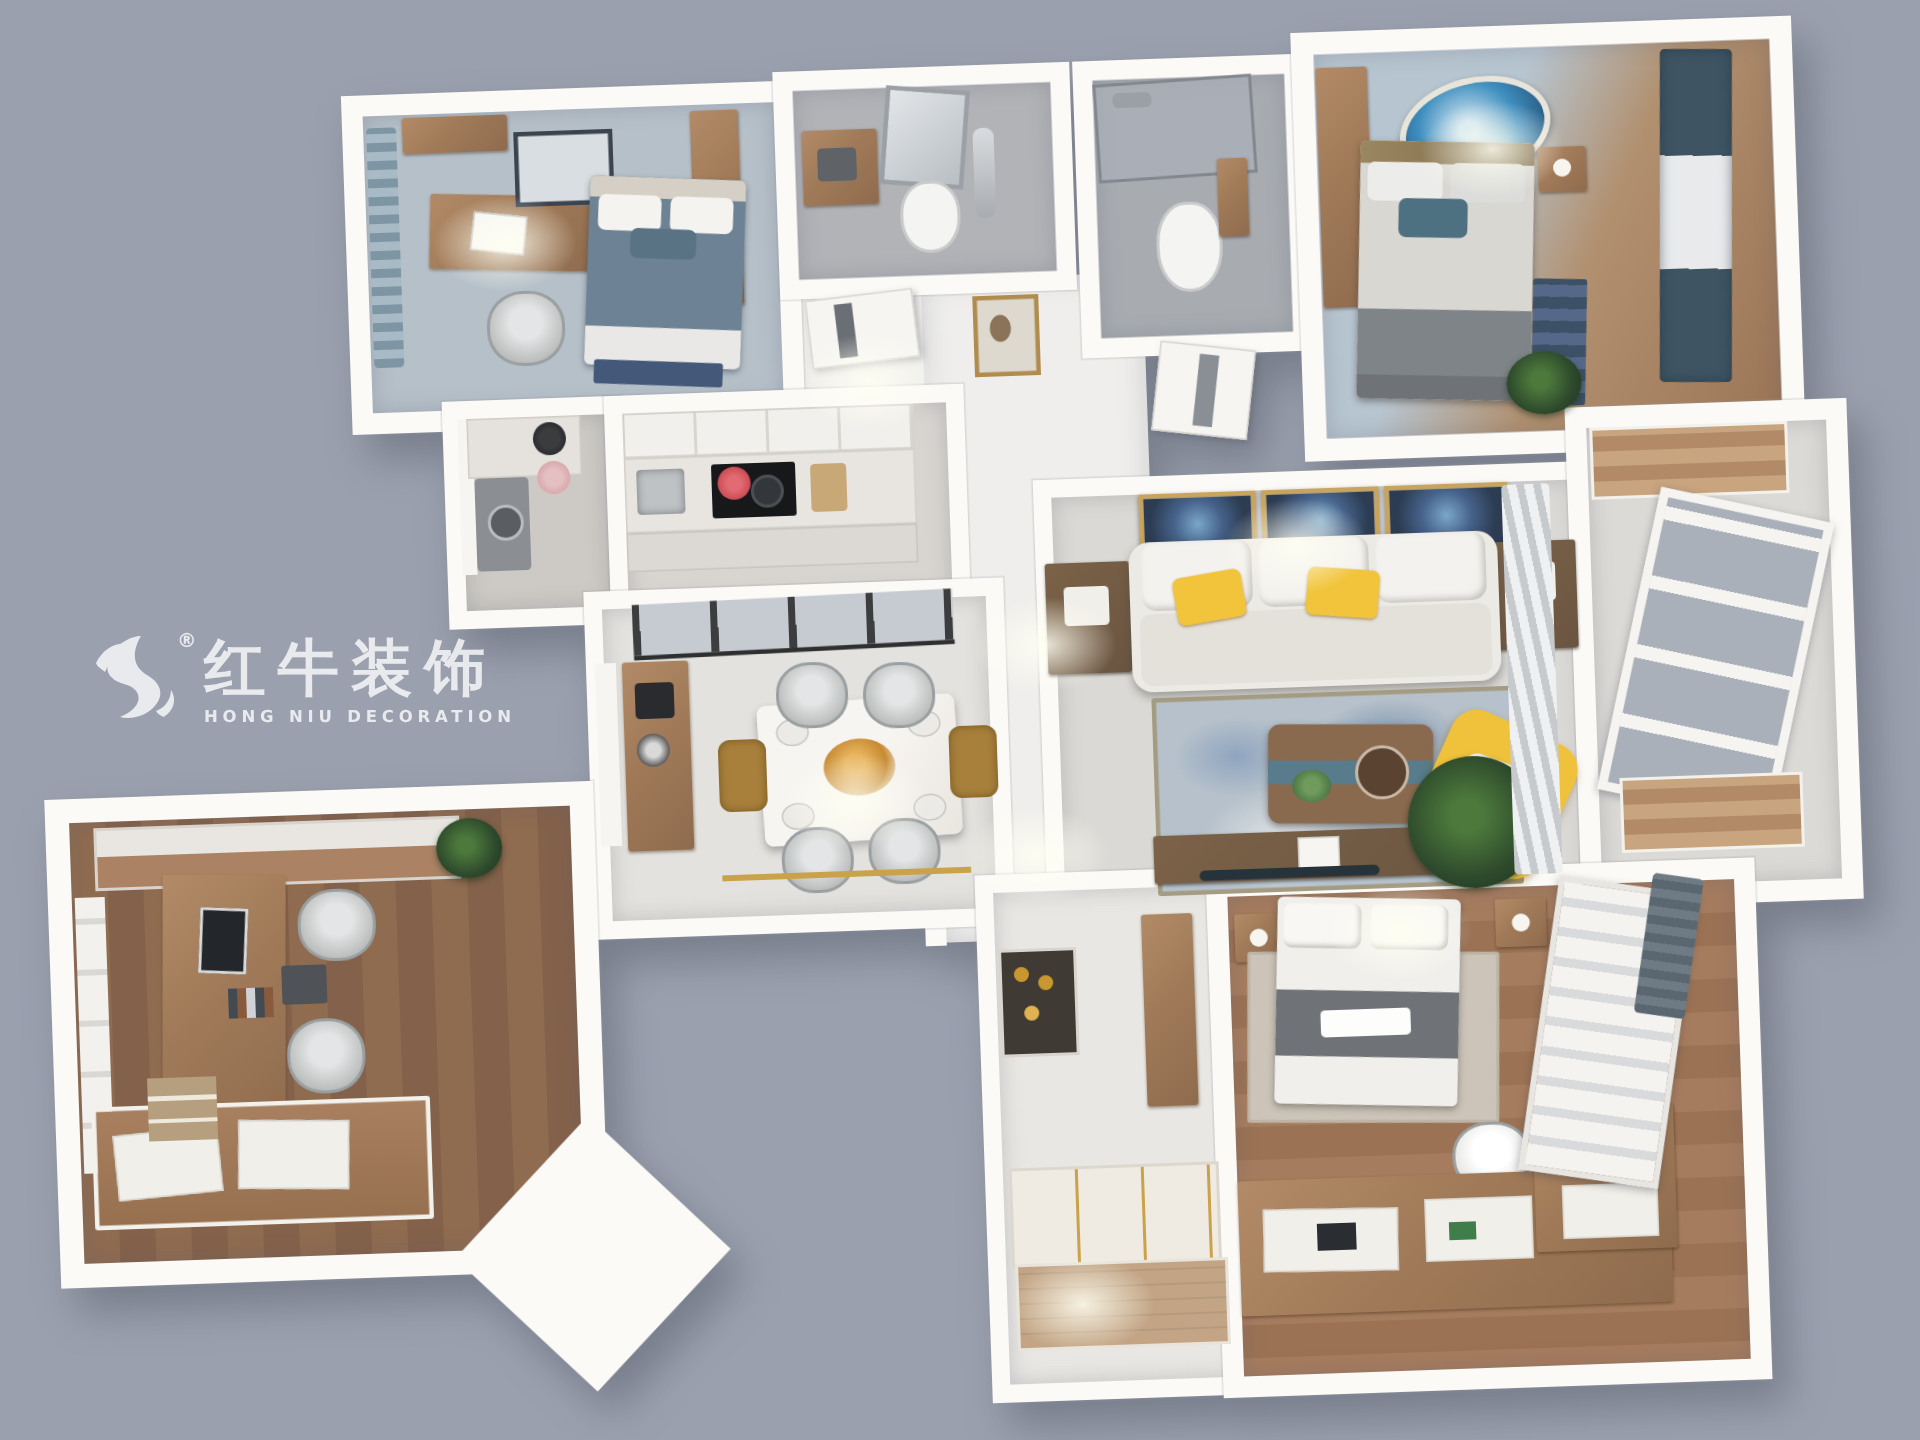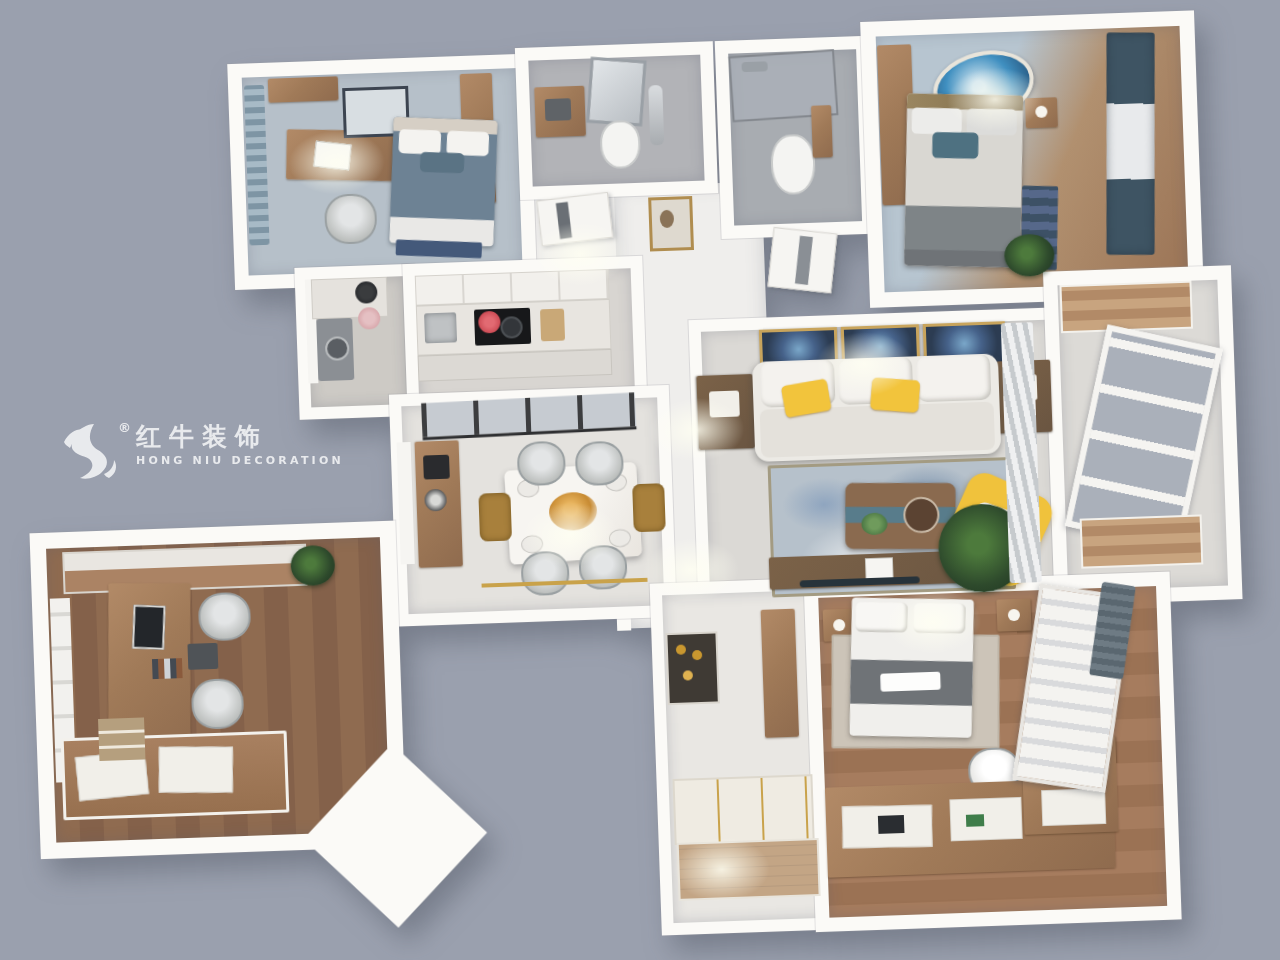"红牛装饰" .wm-cn { font-size: 25px -> 41px }
